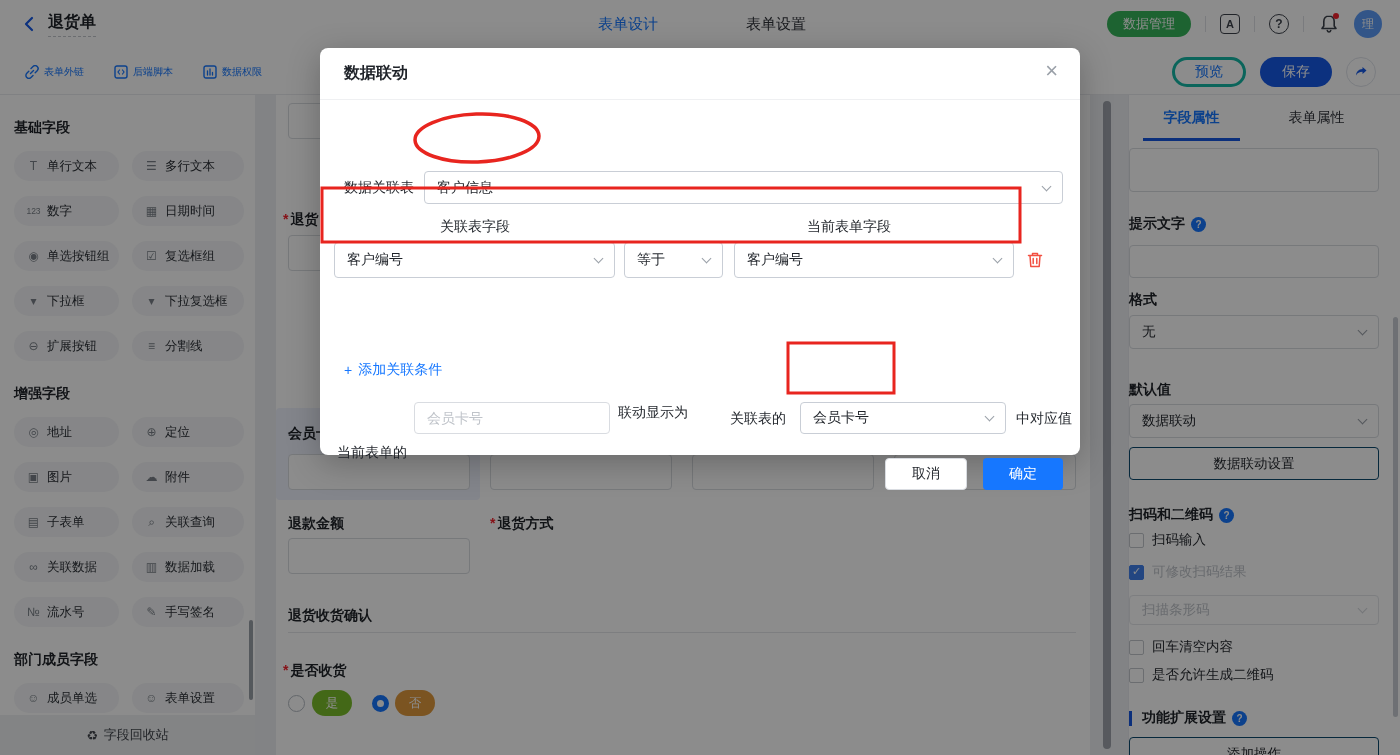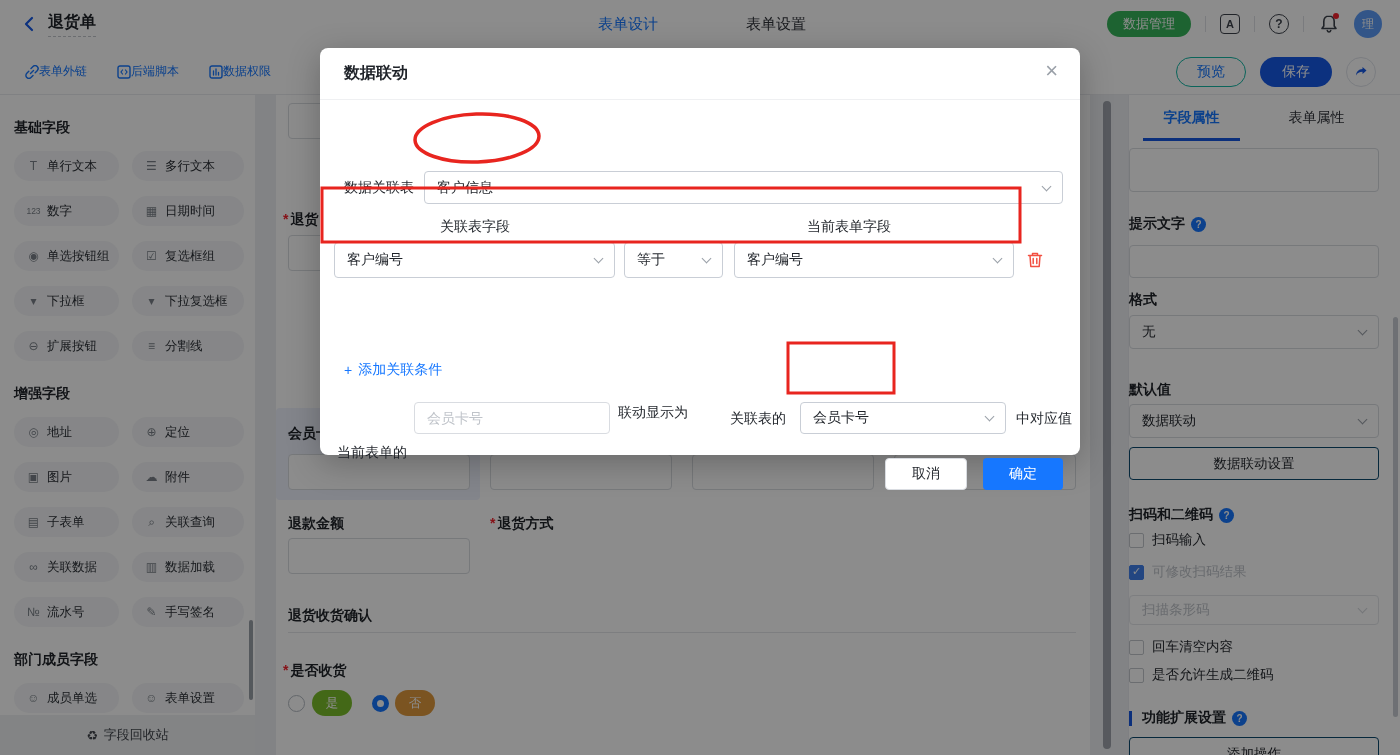"表单外链" .sub-link { font-size: 12px -> 10px; gap: none -> 5px }
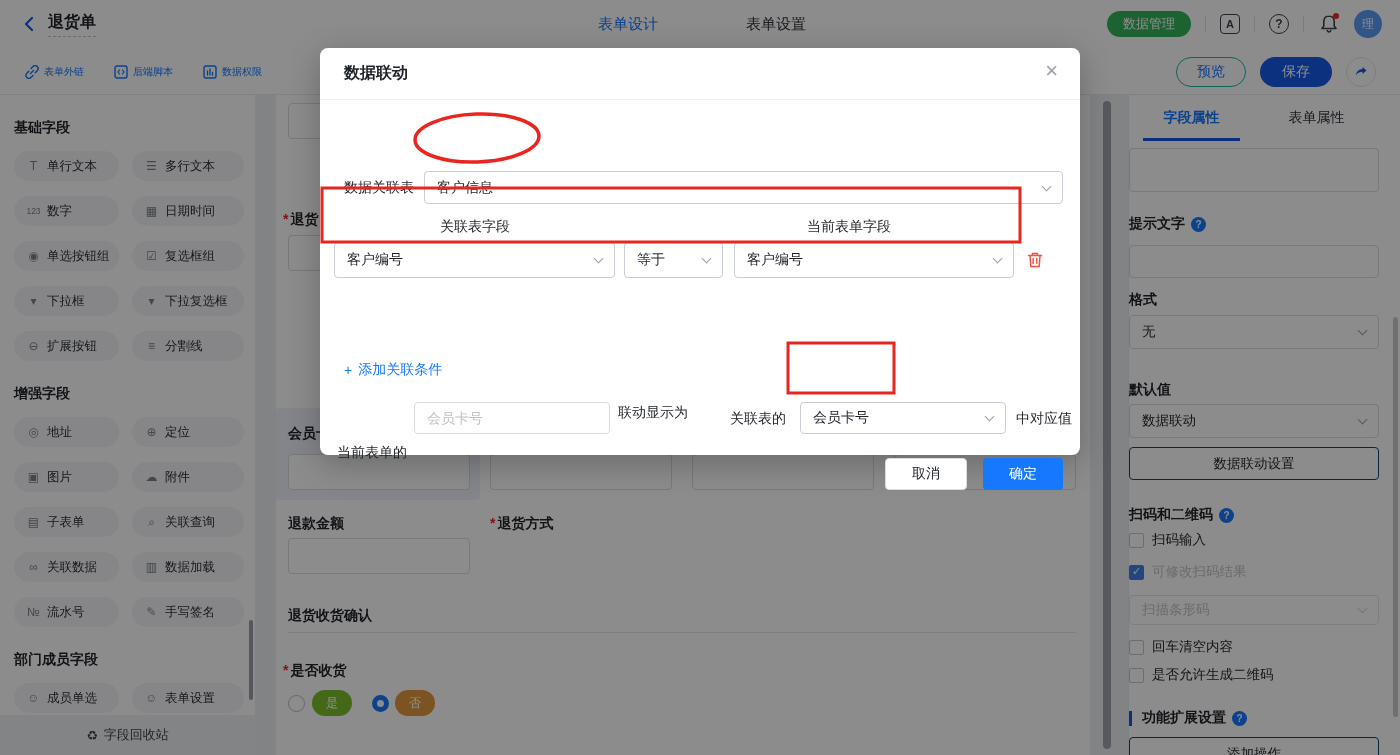"预览" .btn-preview { border: 1px solid #14b8a6 -> 3px solid #14b8a6 }
